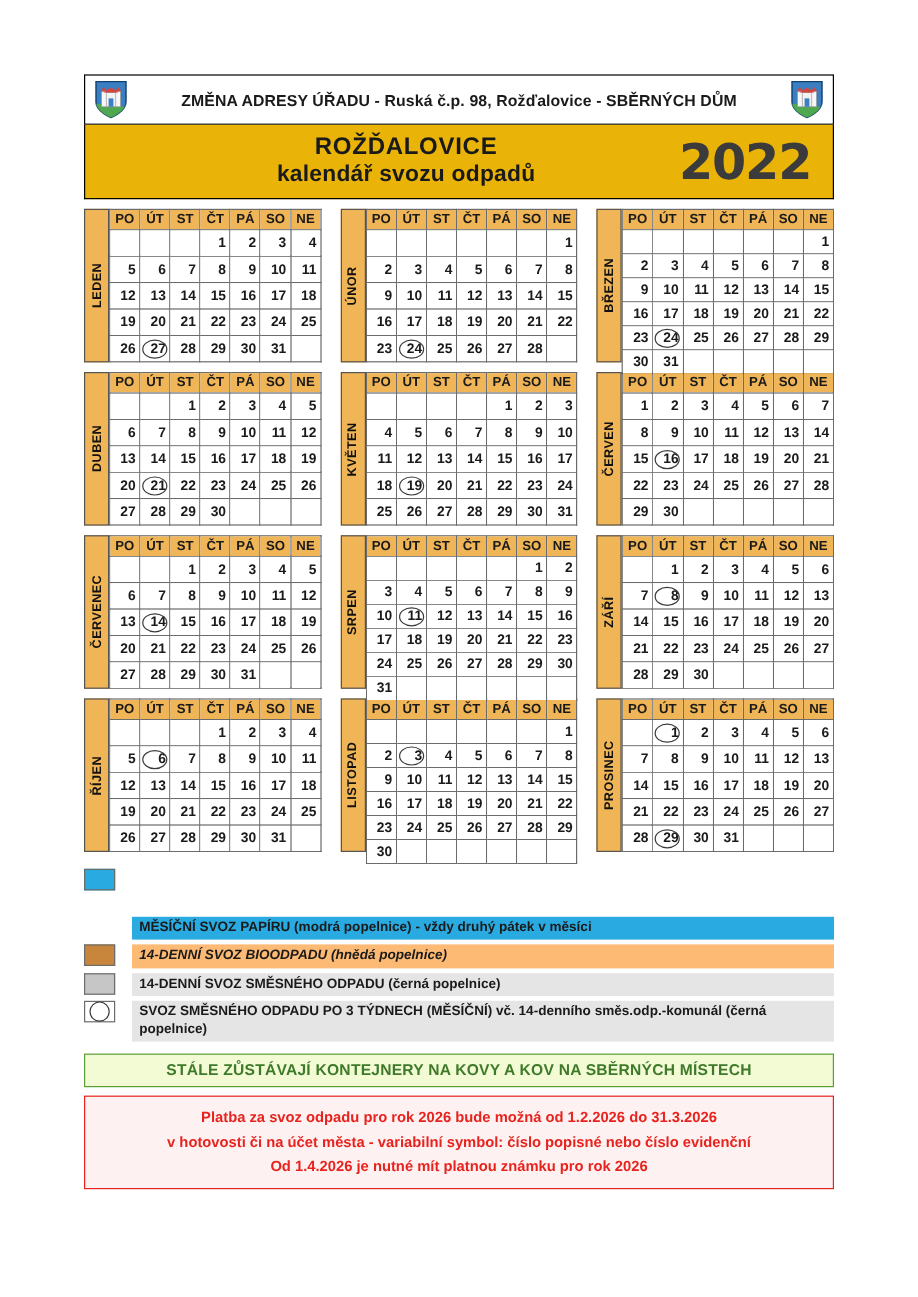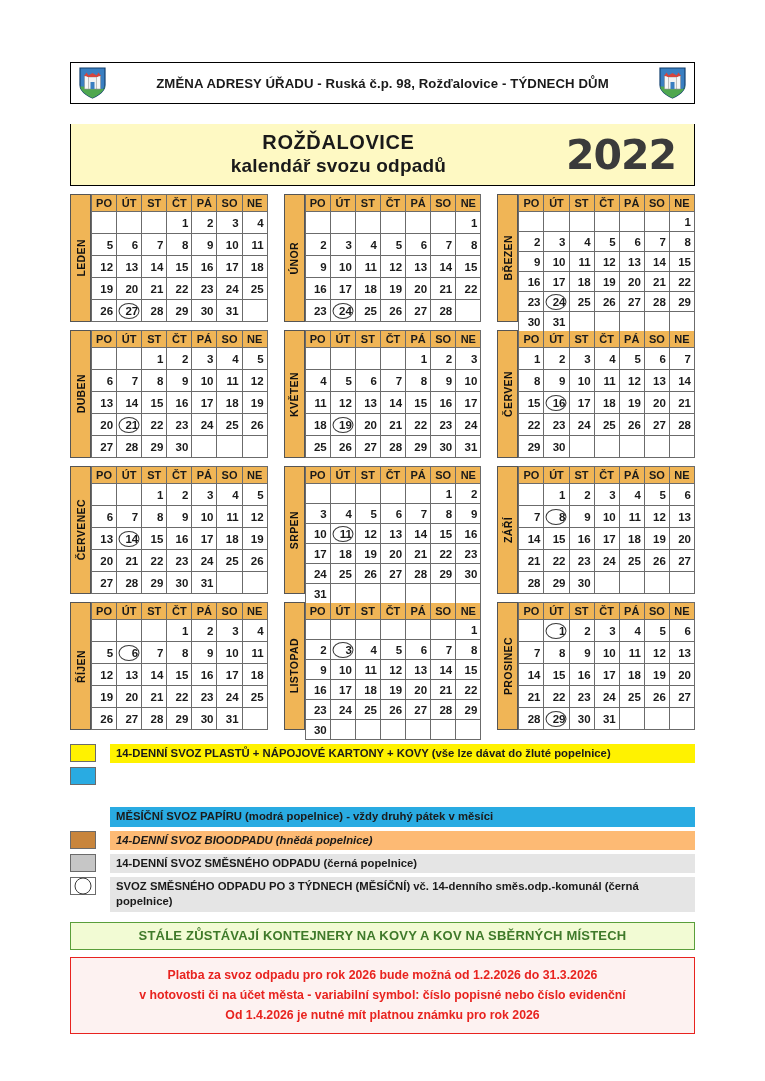"ZMĚNA ADRESY ÚŘADU - Ruská" div.header-title { text: TÝDNECH -> SBĚRNÝCH }
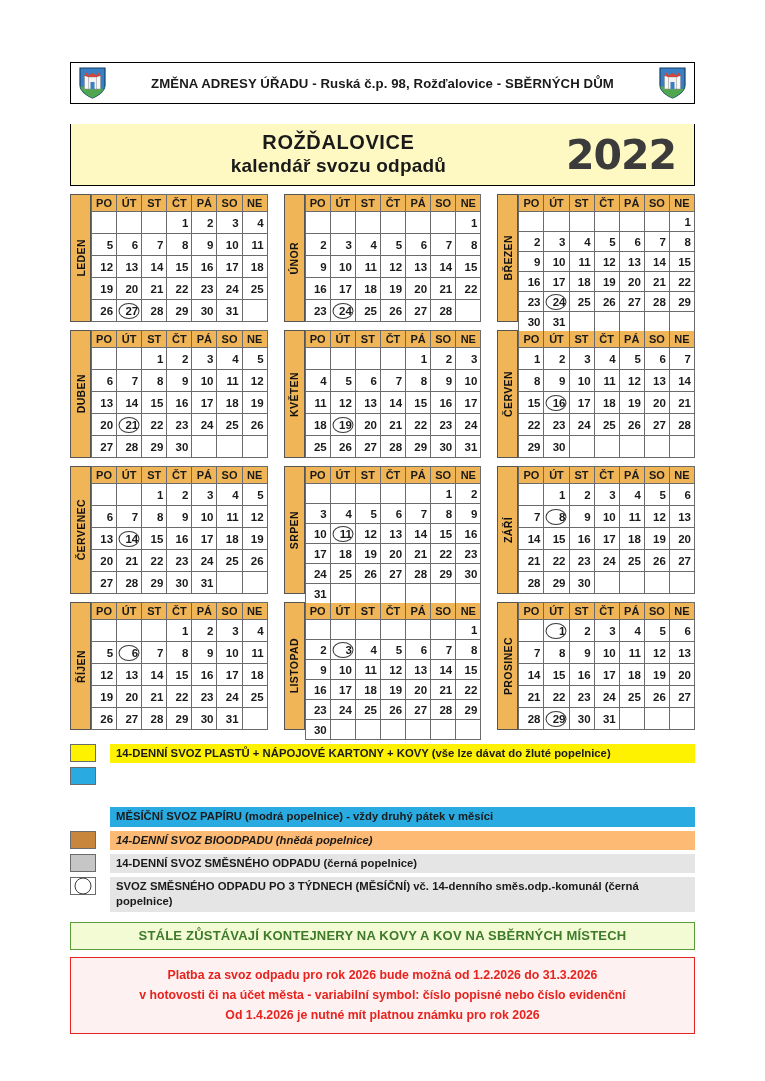"ROŽĎALOVICE" .header-band { background: #fef9c3 -> #eab308; margin-top: 20px -> none }
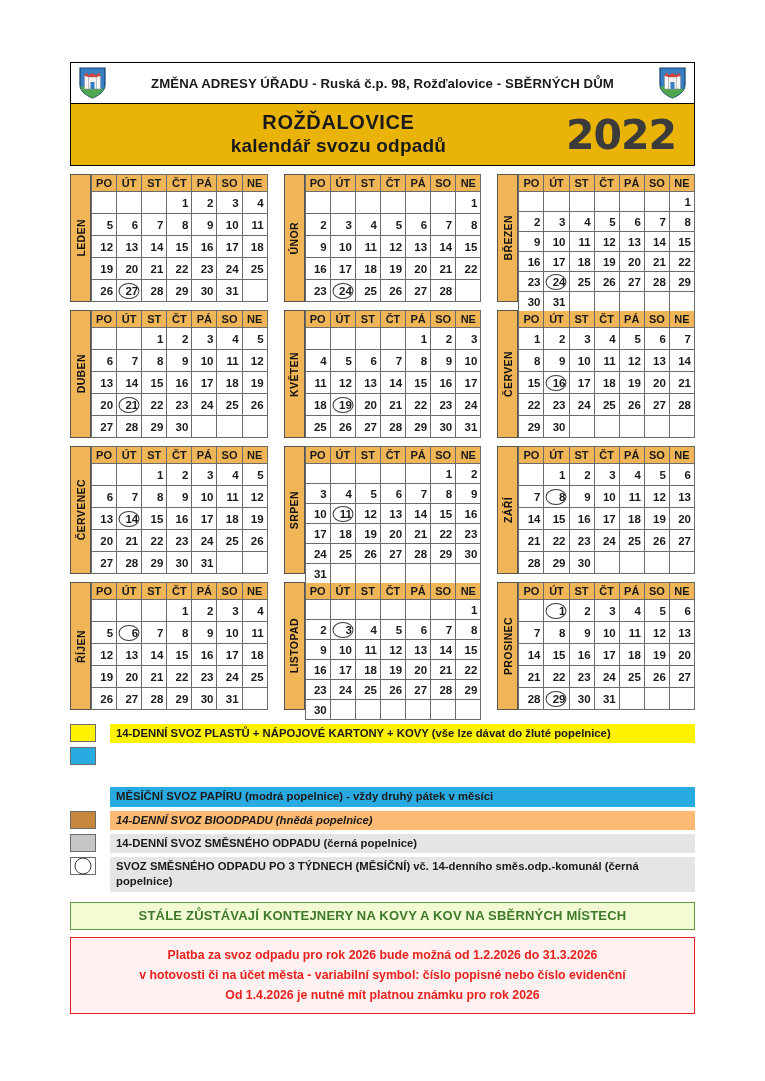"14-DENNÍ SVOZ PLASTŮ + NÁPOJOVÉ" div.leg-row { html: <div> <div></div> <div>14-DENNÍ SVOZ PLASTŮ + NÁPOJOVÉ KARTONY + KOVY (vše lze dávat do žluté popelnice)</div> </div> -> none }
